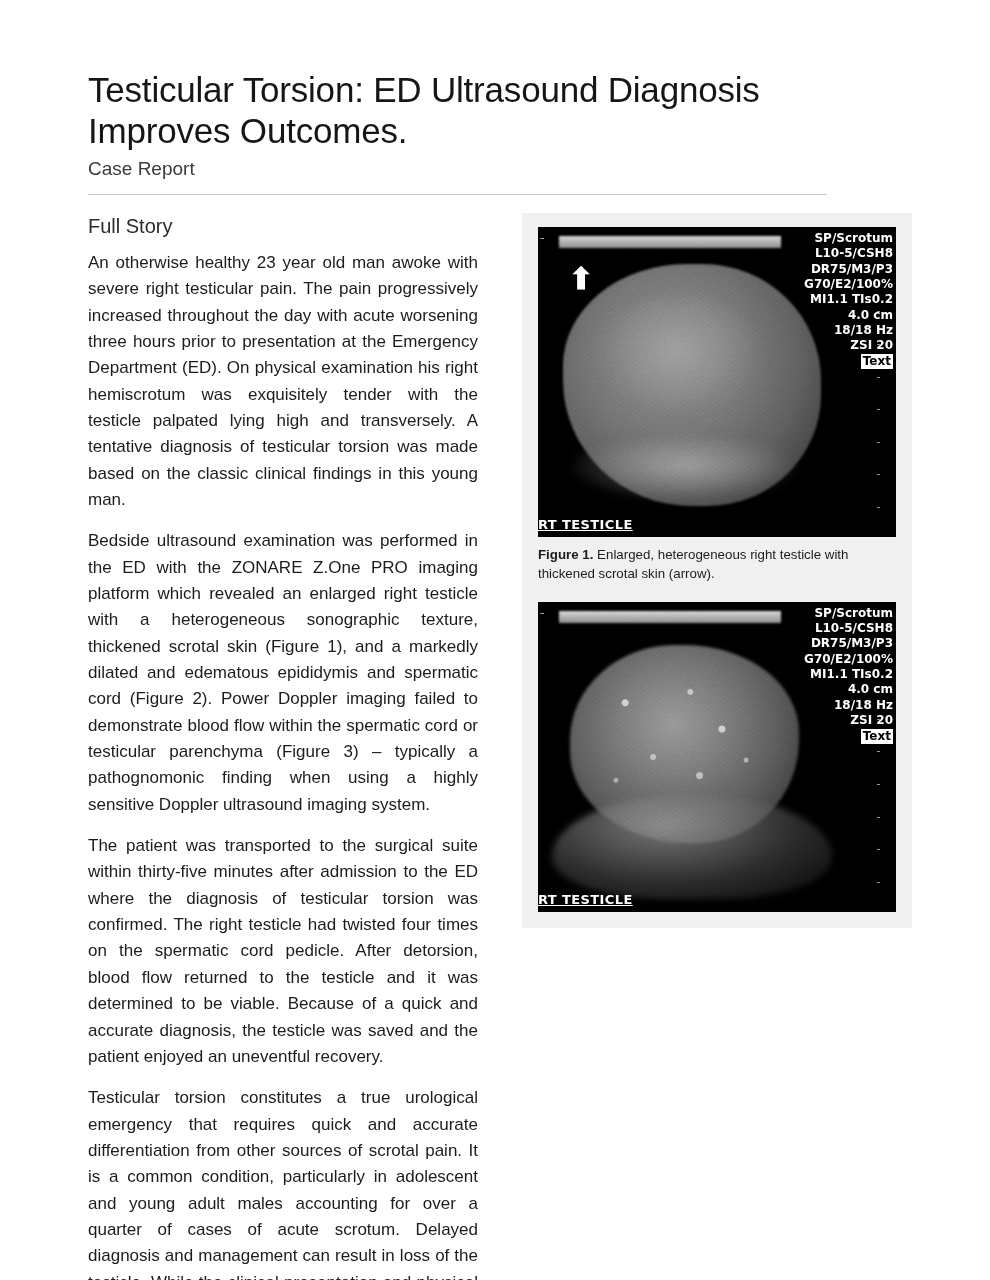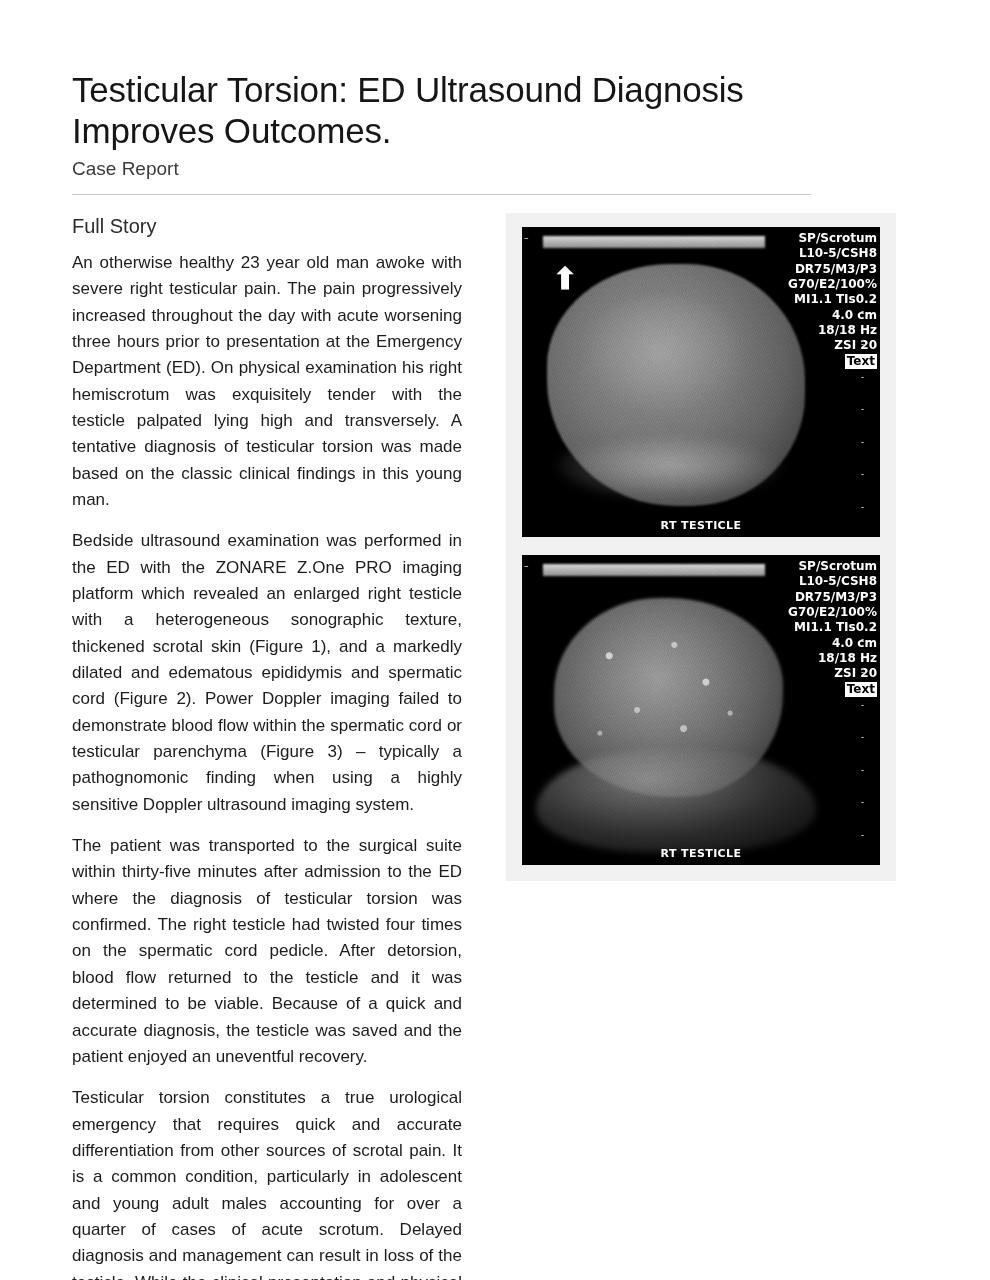"Testicular Torsion: ED Ultrasound" .page { left: 0 -> 16px }
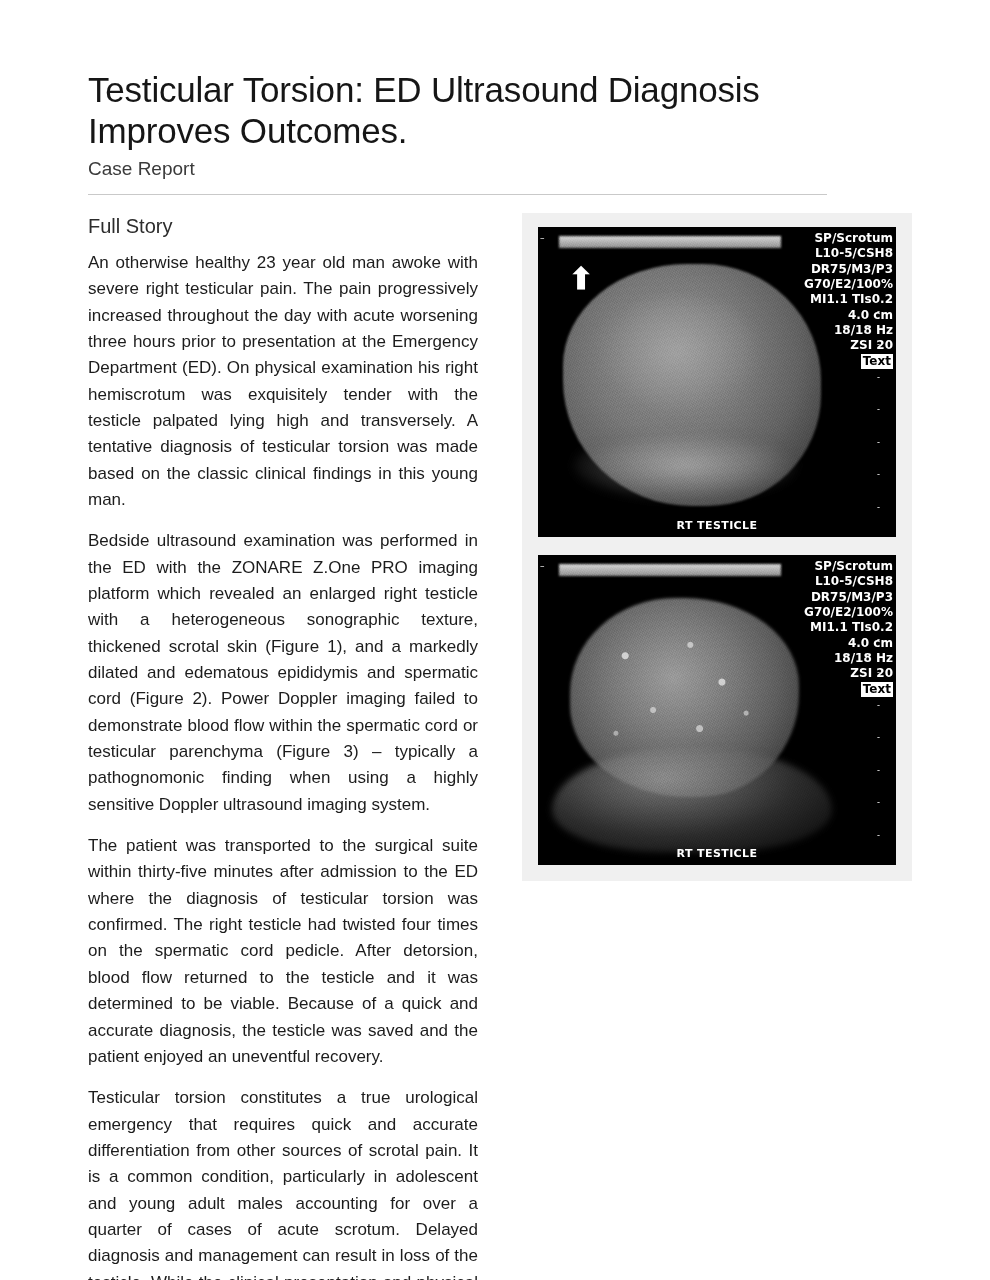"RT TESTICLE" .us-bottom-label { font-size: 11px -> 13px; text-align: center -> none; text-decoration: none -> underline }
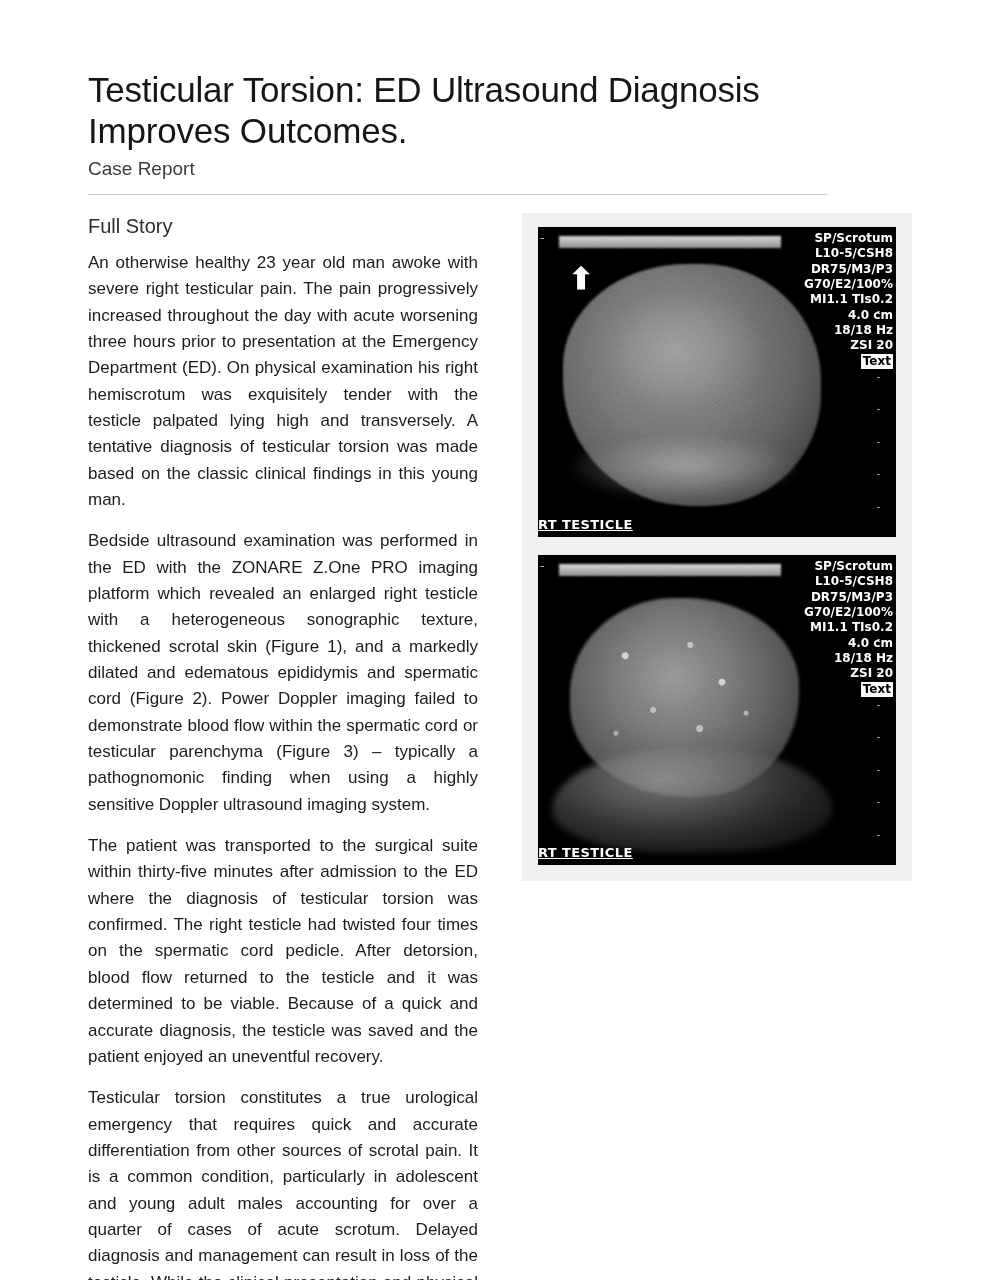"Figure 1. Enlarged, heterogeneous right" figcaption.fig-caption { html: none -> <figcaption><b>Figure 1.</b><span> Enlarged, heterogeneous right testicle with thickened scrotal skin (arrow).</span></figcaption> }
